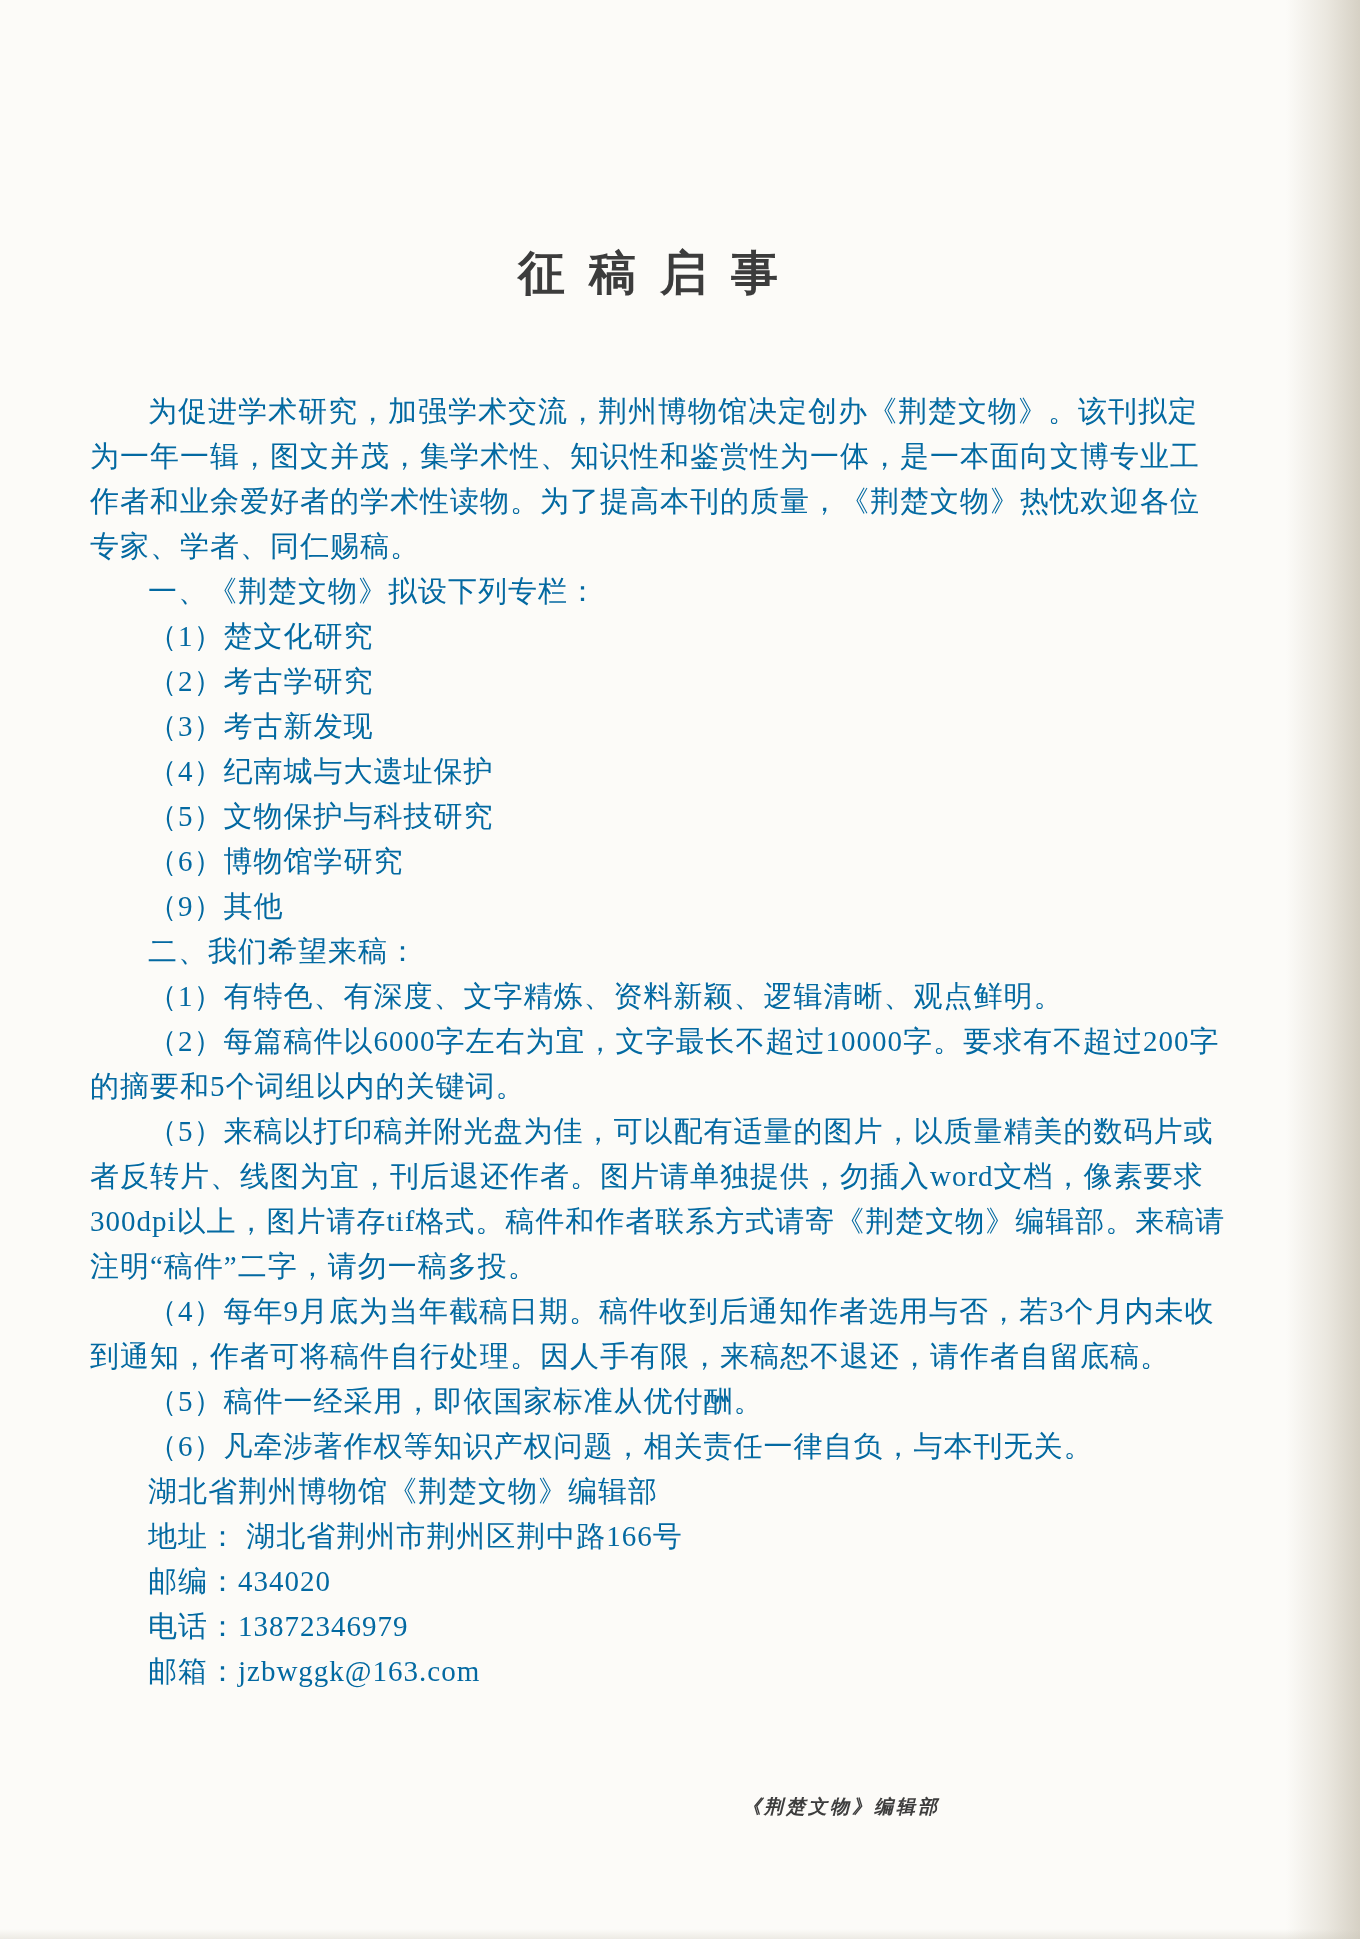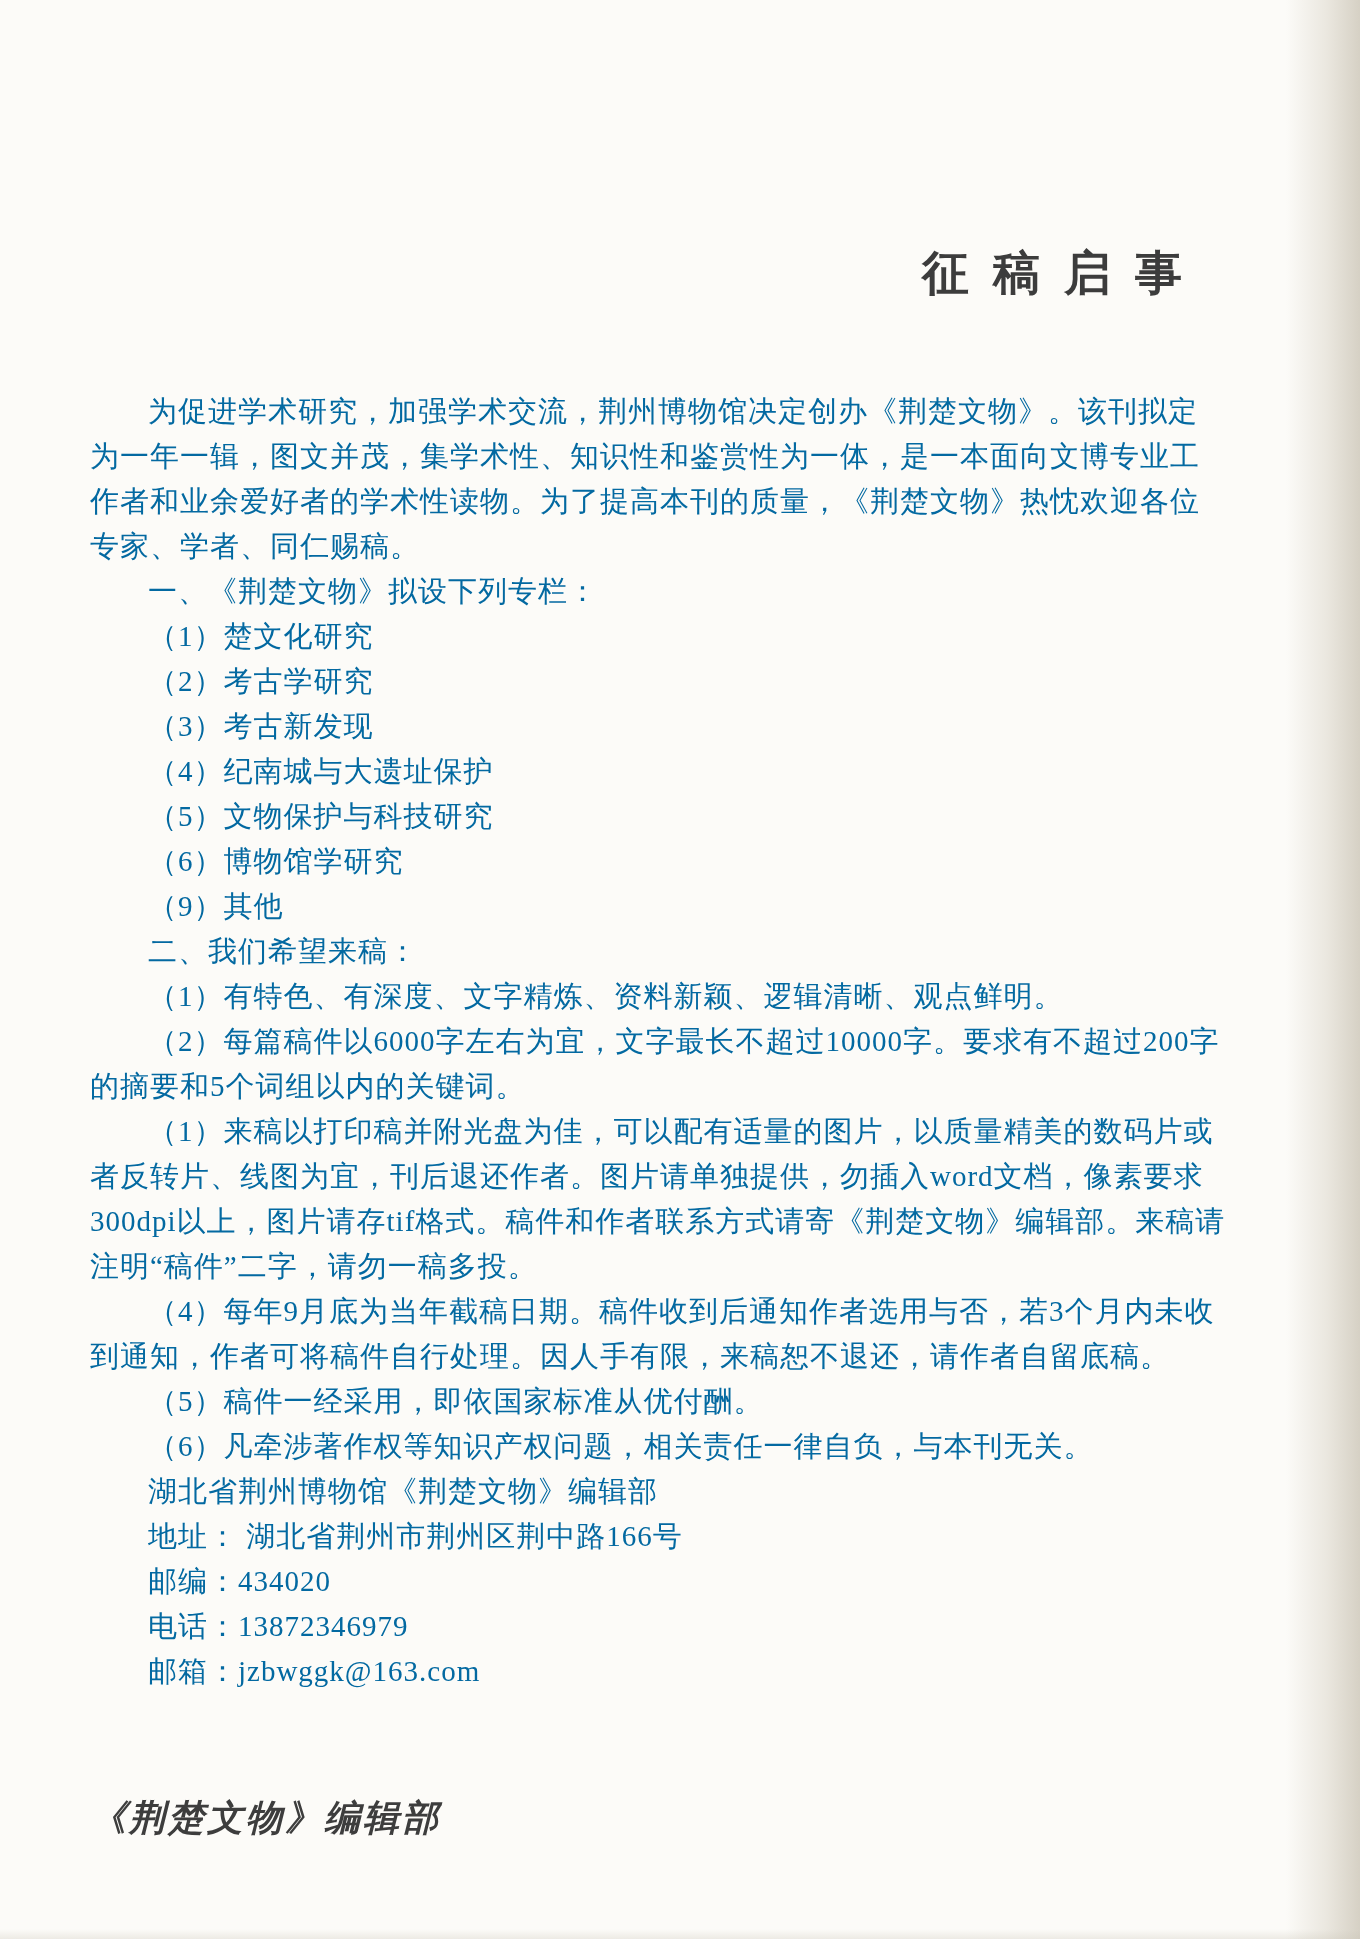"征稿启事" .title { text-align: right -> center }
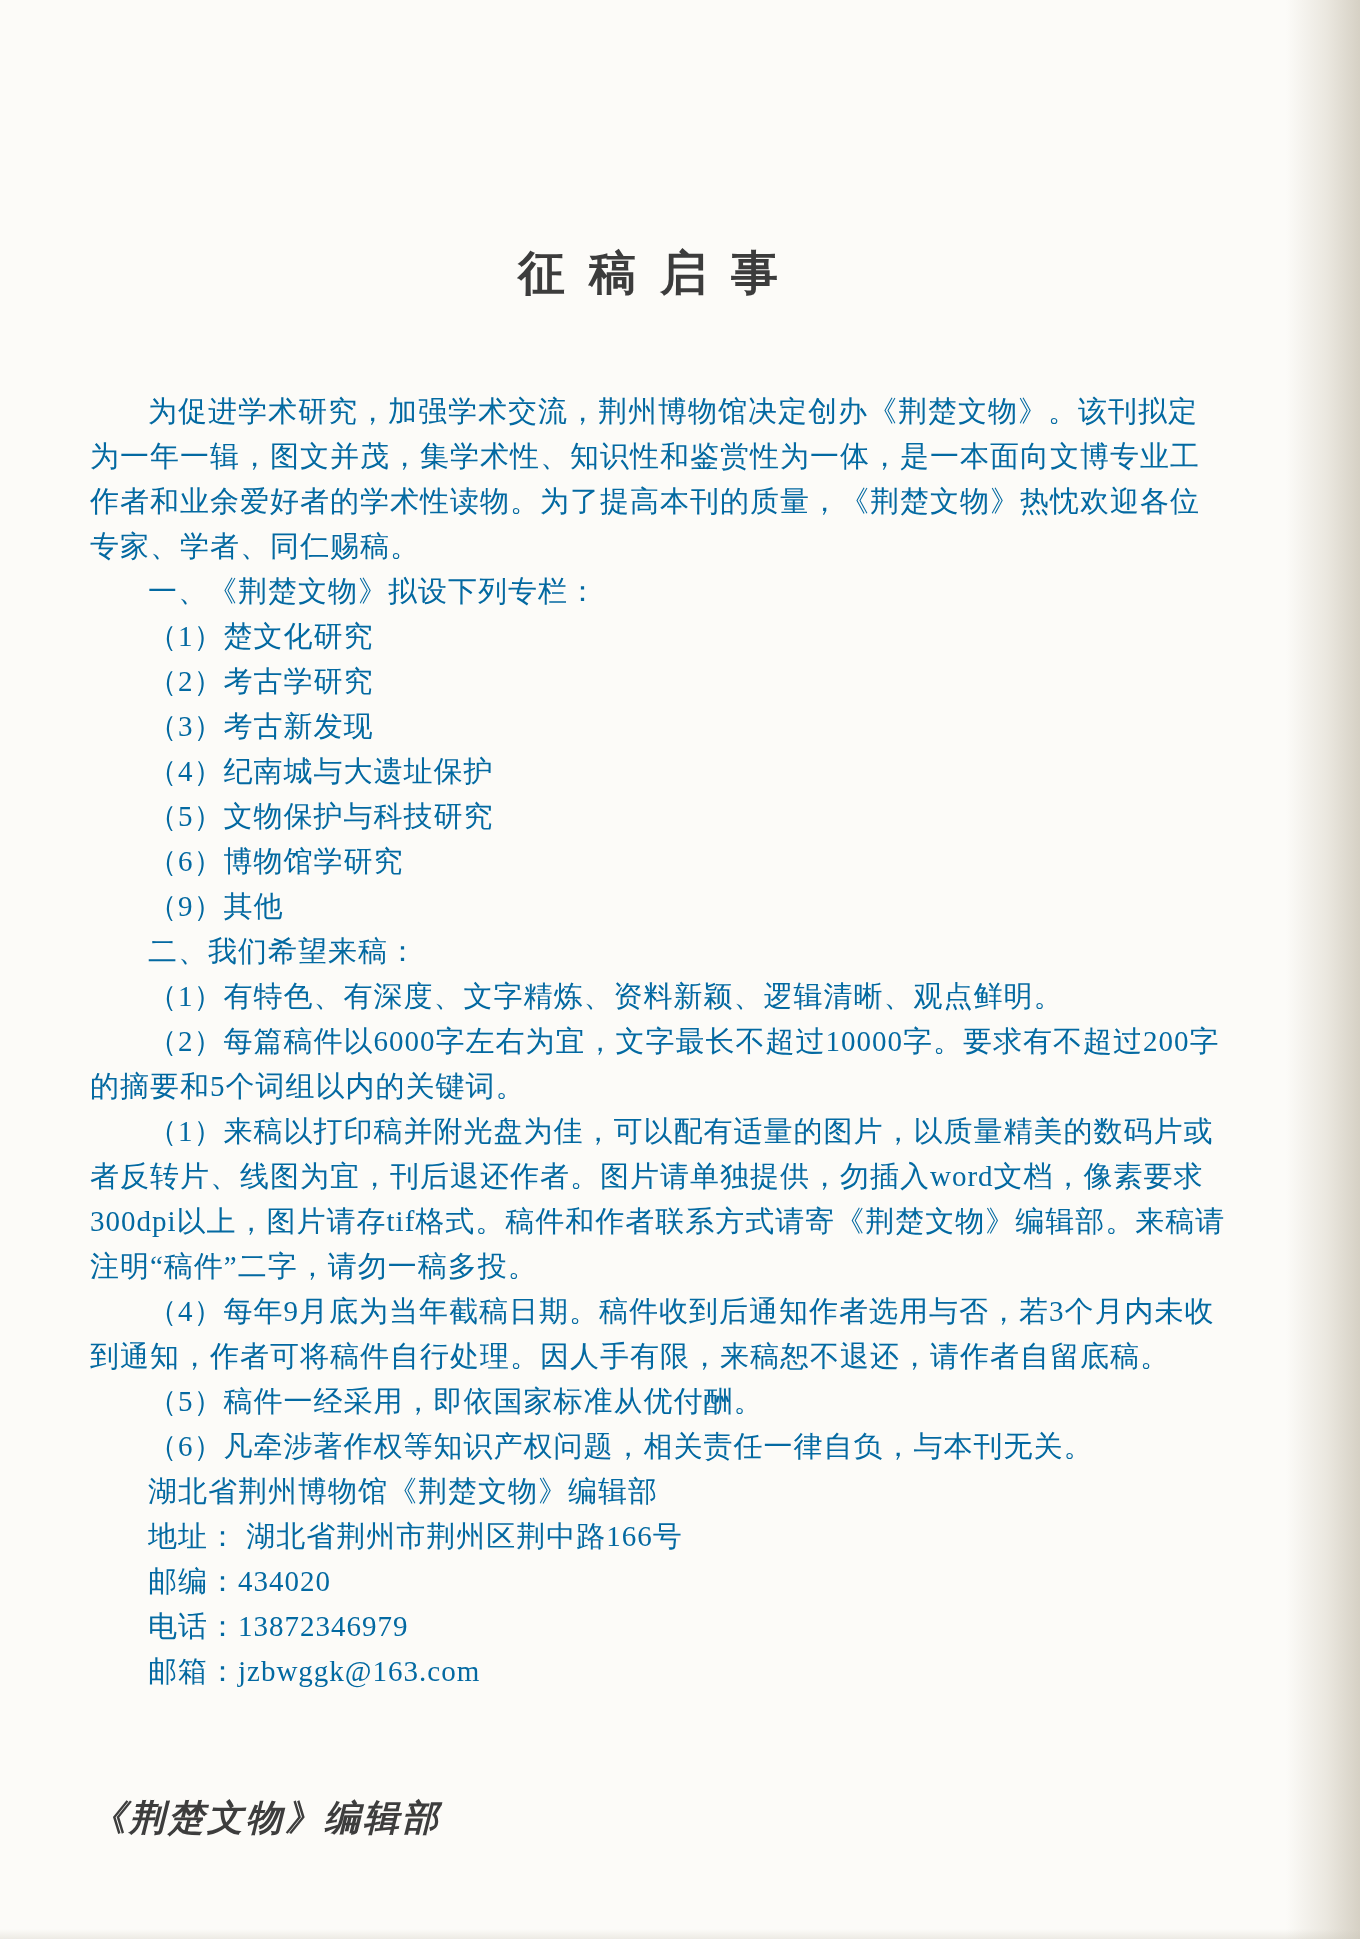"（1）来稿以打印稿并附光盘为佳，可以配有适量的图片，以质量精美的数码片或" div.ln { text: 1 -> 5 }
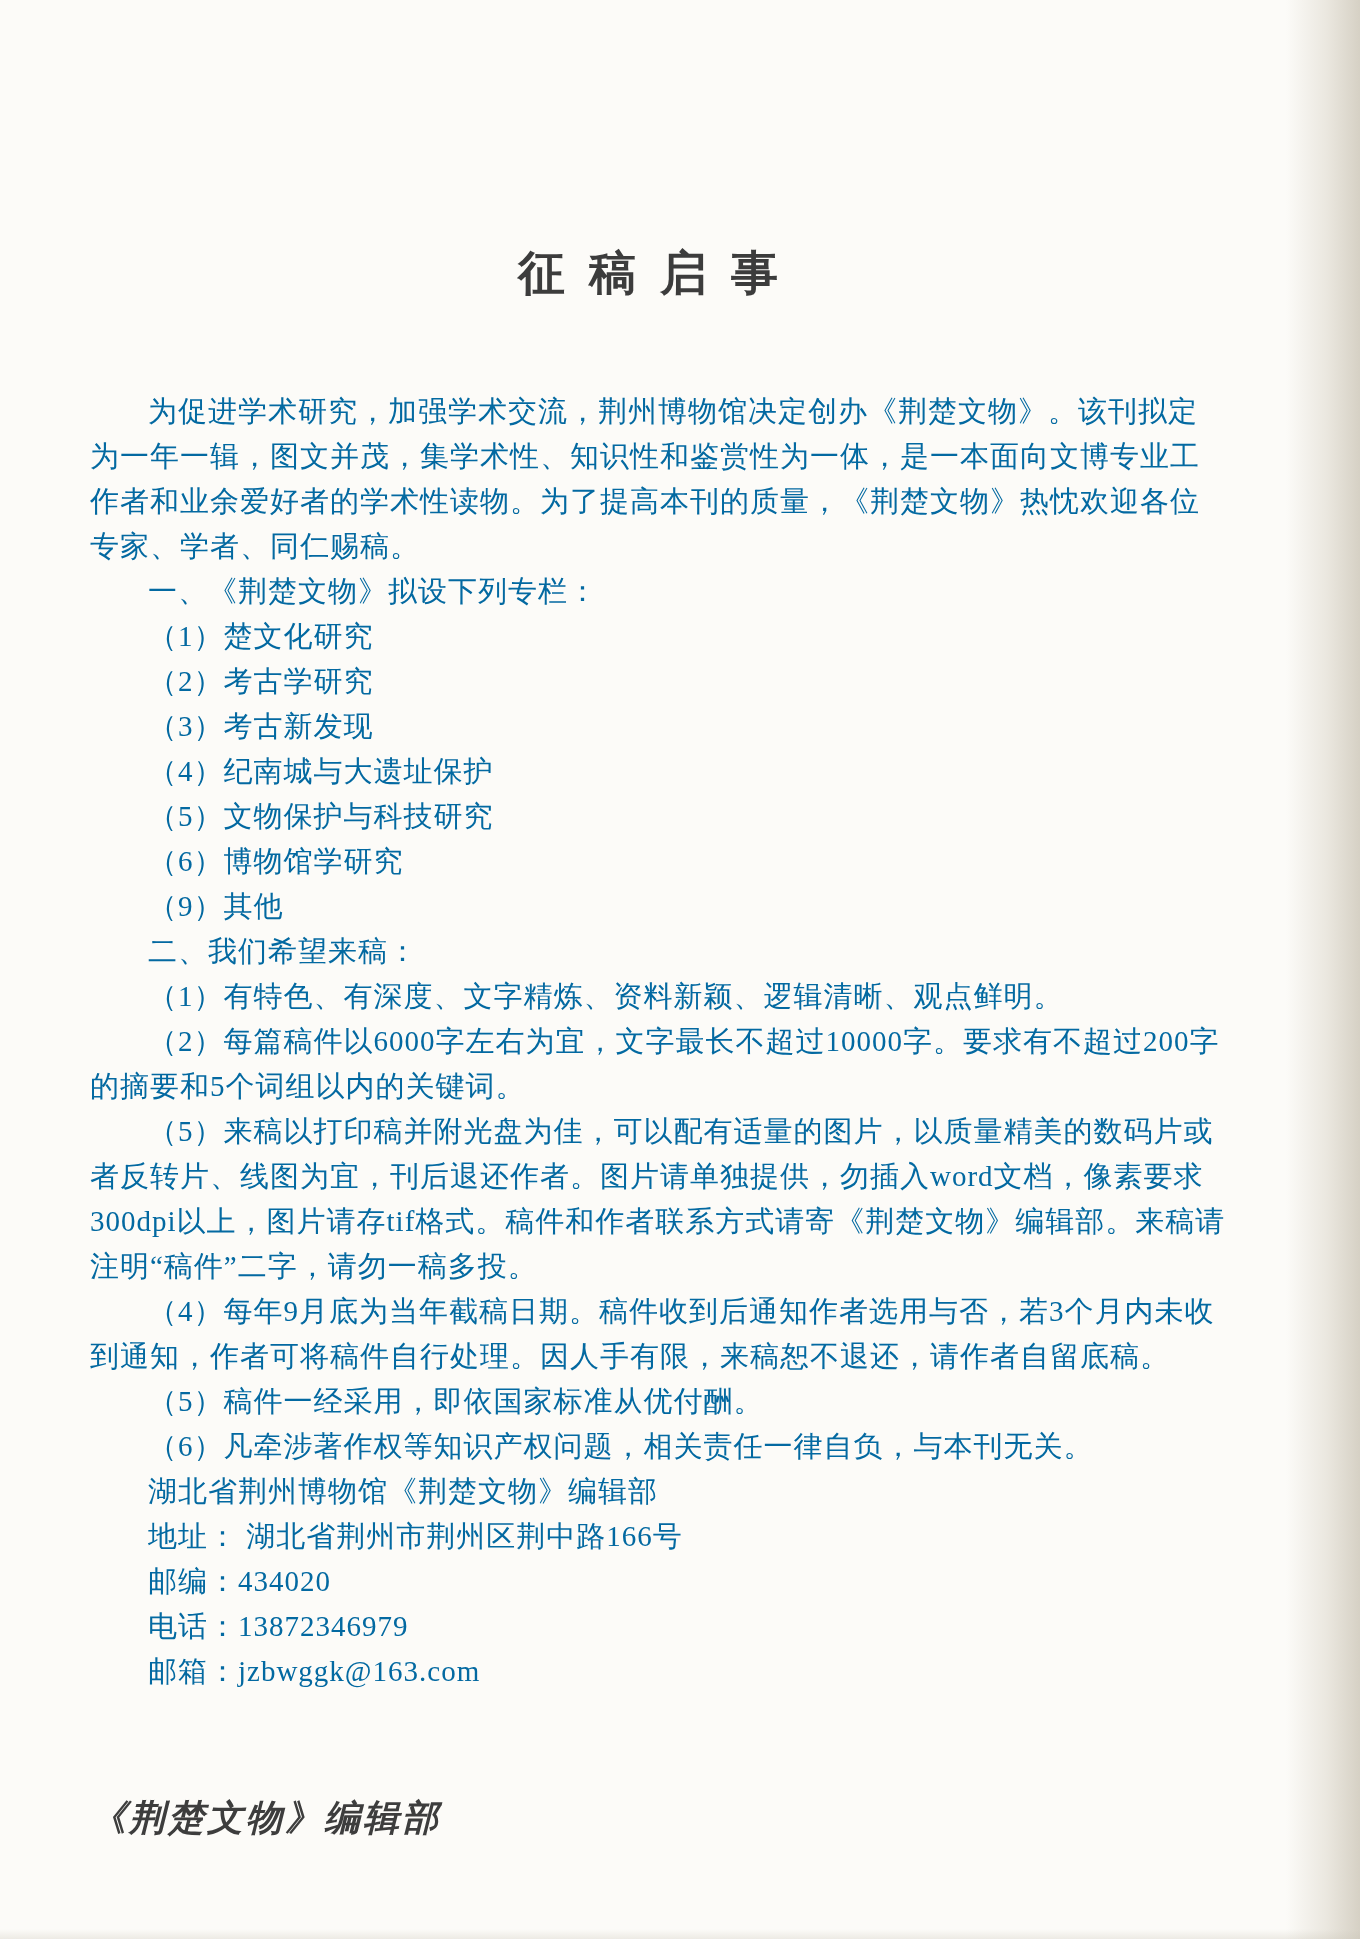"《荆楚文物》编辑部" .signature { font-size: 36px -> 19px; text-align: none -> right }
